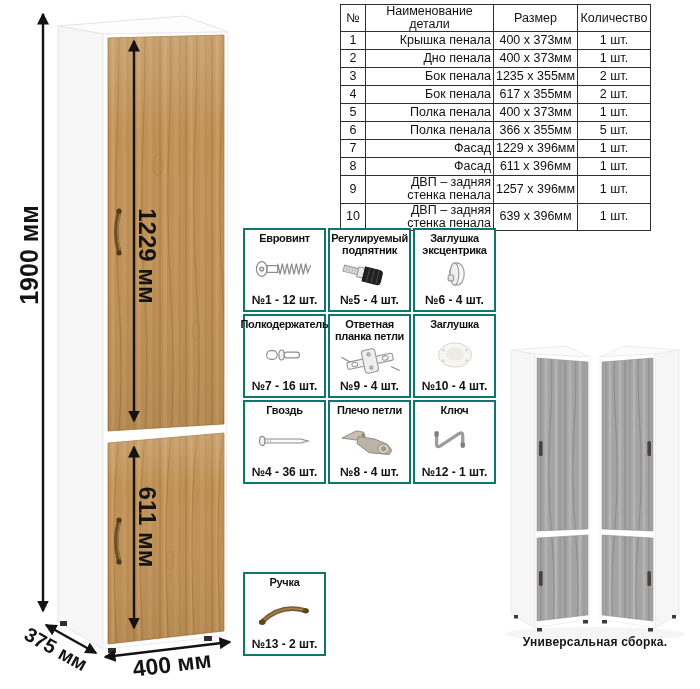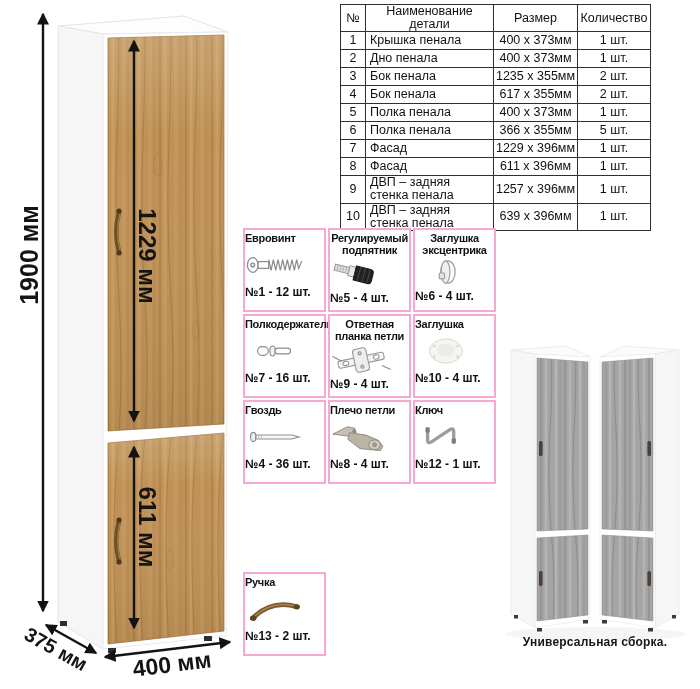"Крышка пенала" #parts-table td.name { padding-right: 20px -> 2px; text-align: left -> right }
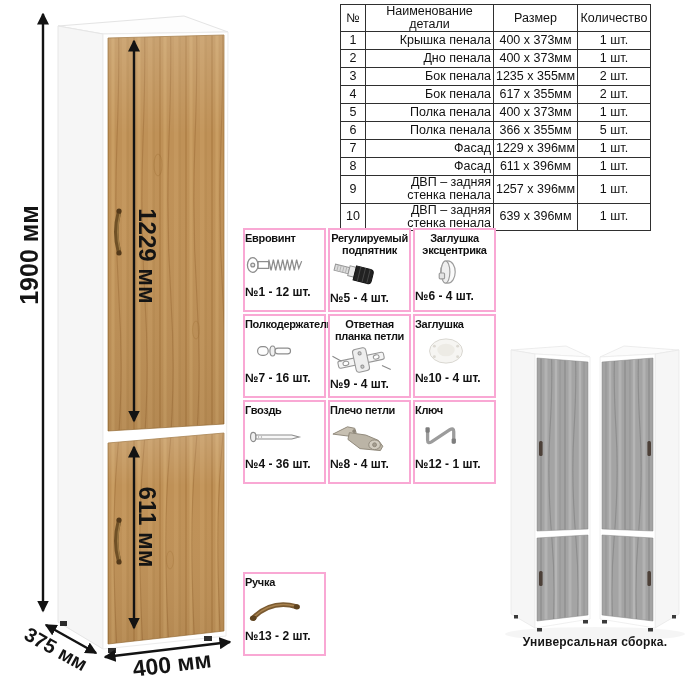"Евровинт" .hw-cell { align-items: flex-start -> center; border: 2px solid #f9a8d4 -> 2px solid #0f766e }
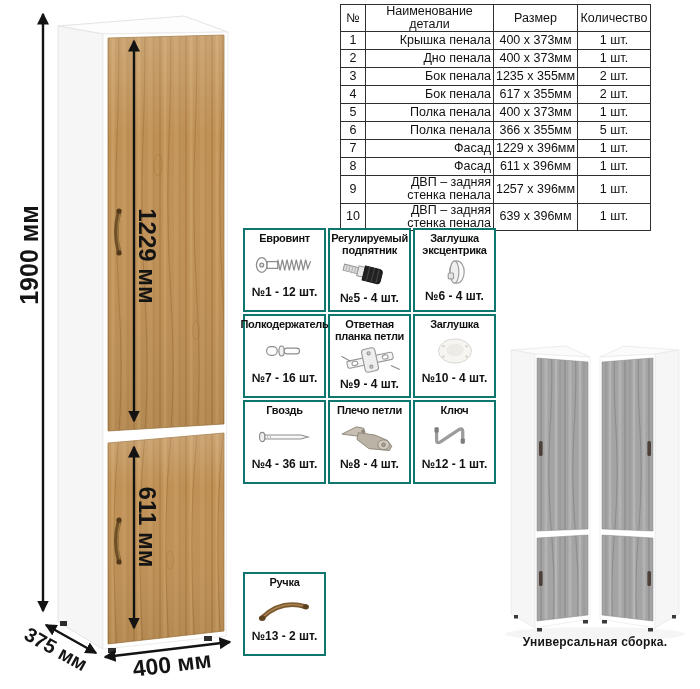"№1 - 12 шт." .hw-qty { padding-bottom: 11px -> 3px }
